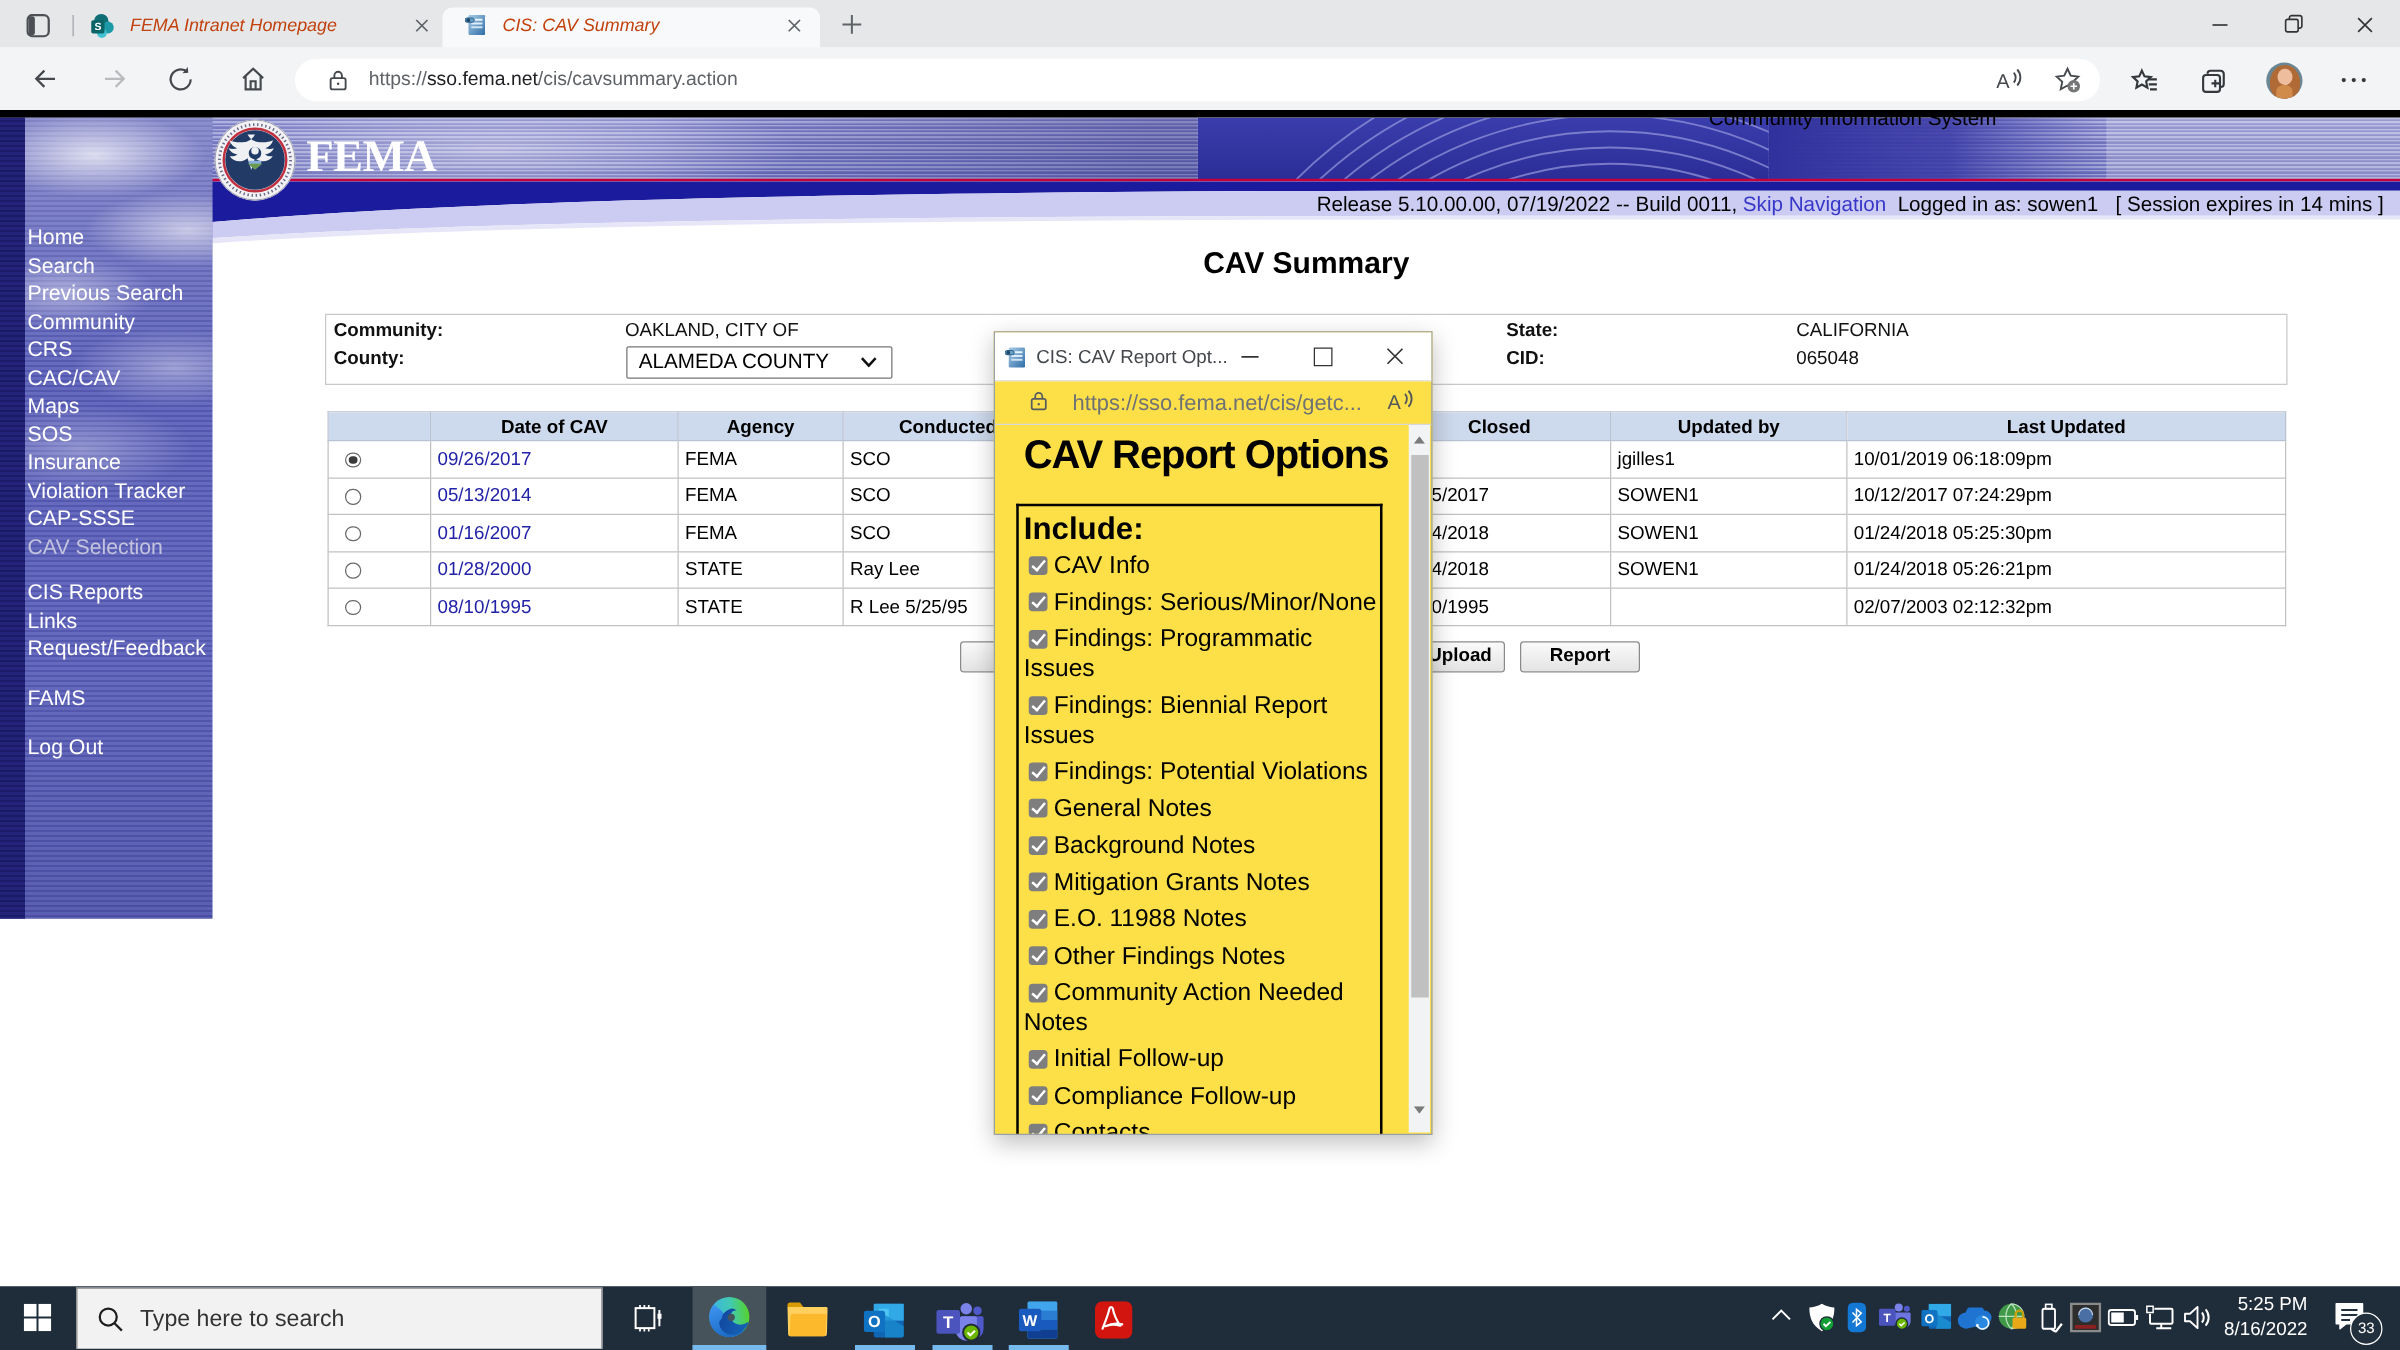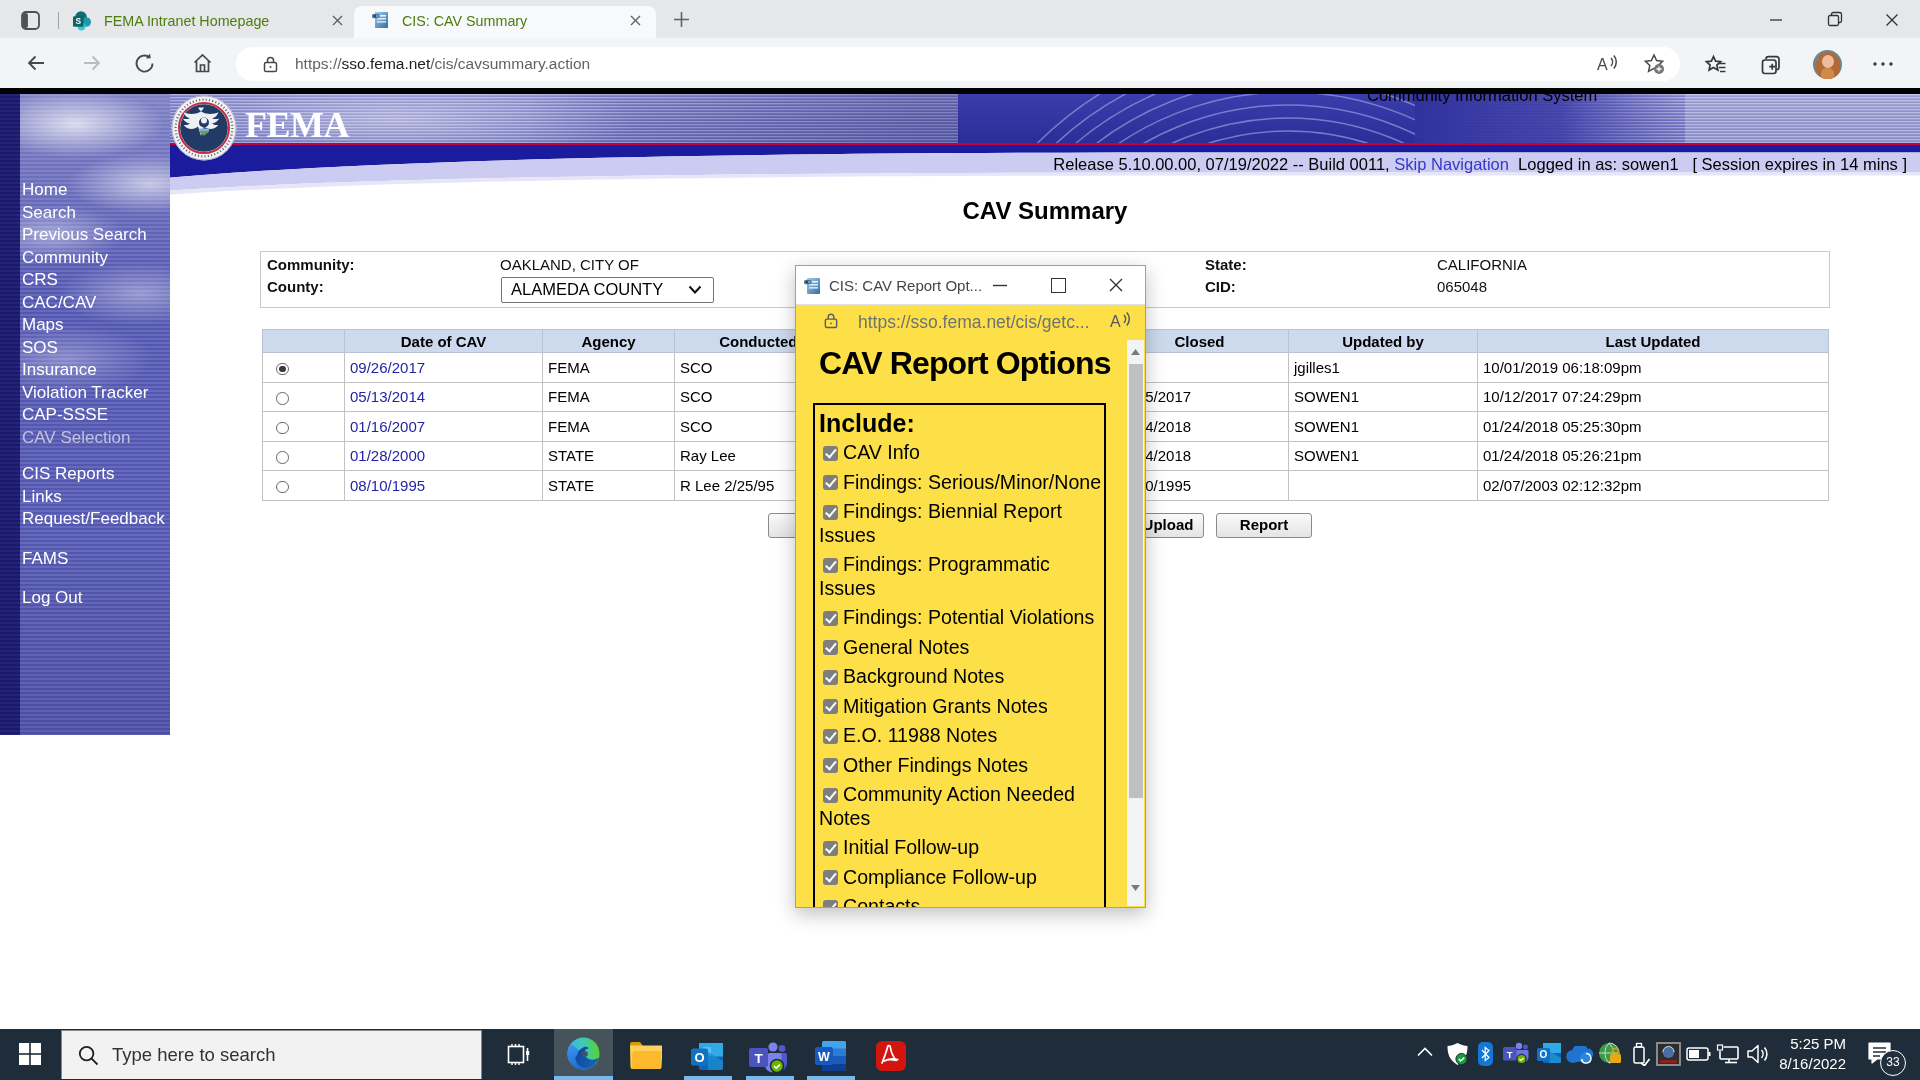"FEMA Intranet Homepage" .tabtitle { color: #4d7c0f -> #c2410c; font-style: none -> italic }
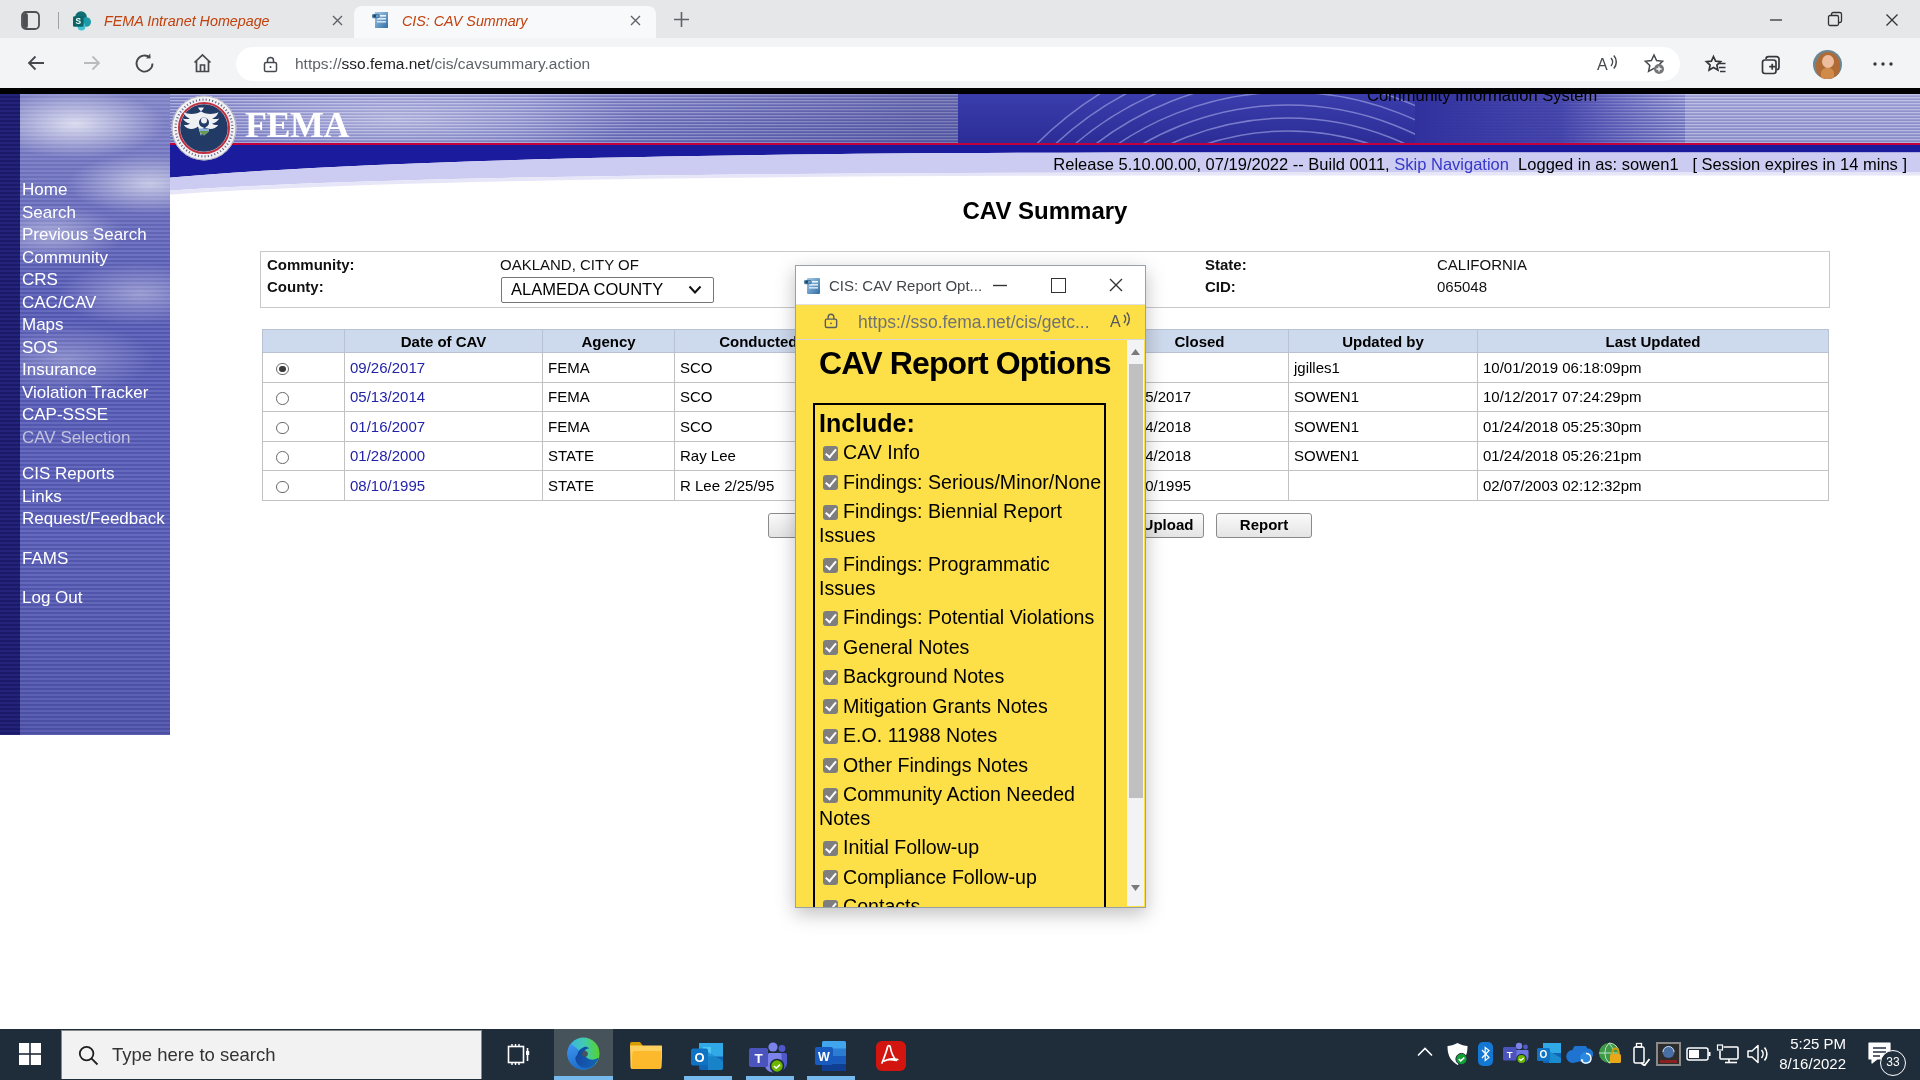"R Lee 2/25/95" td { text: 2/25/95 -> 5/25/95 }
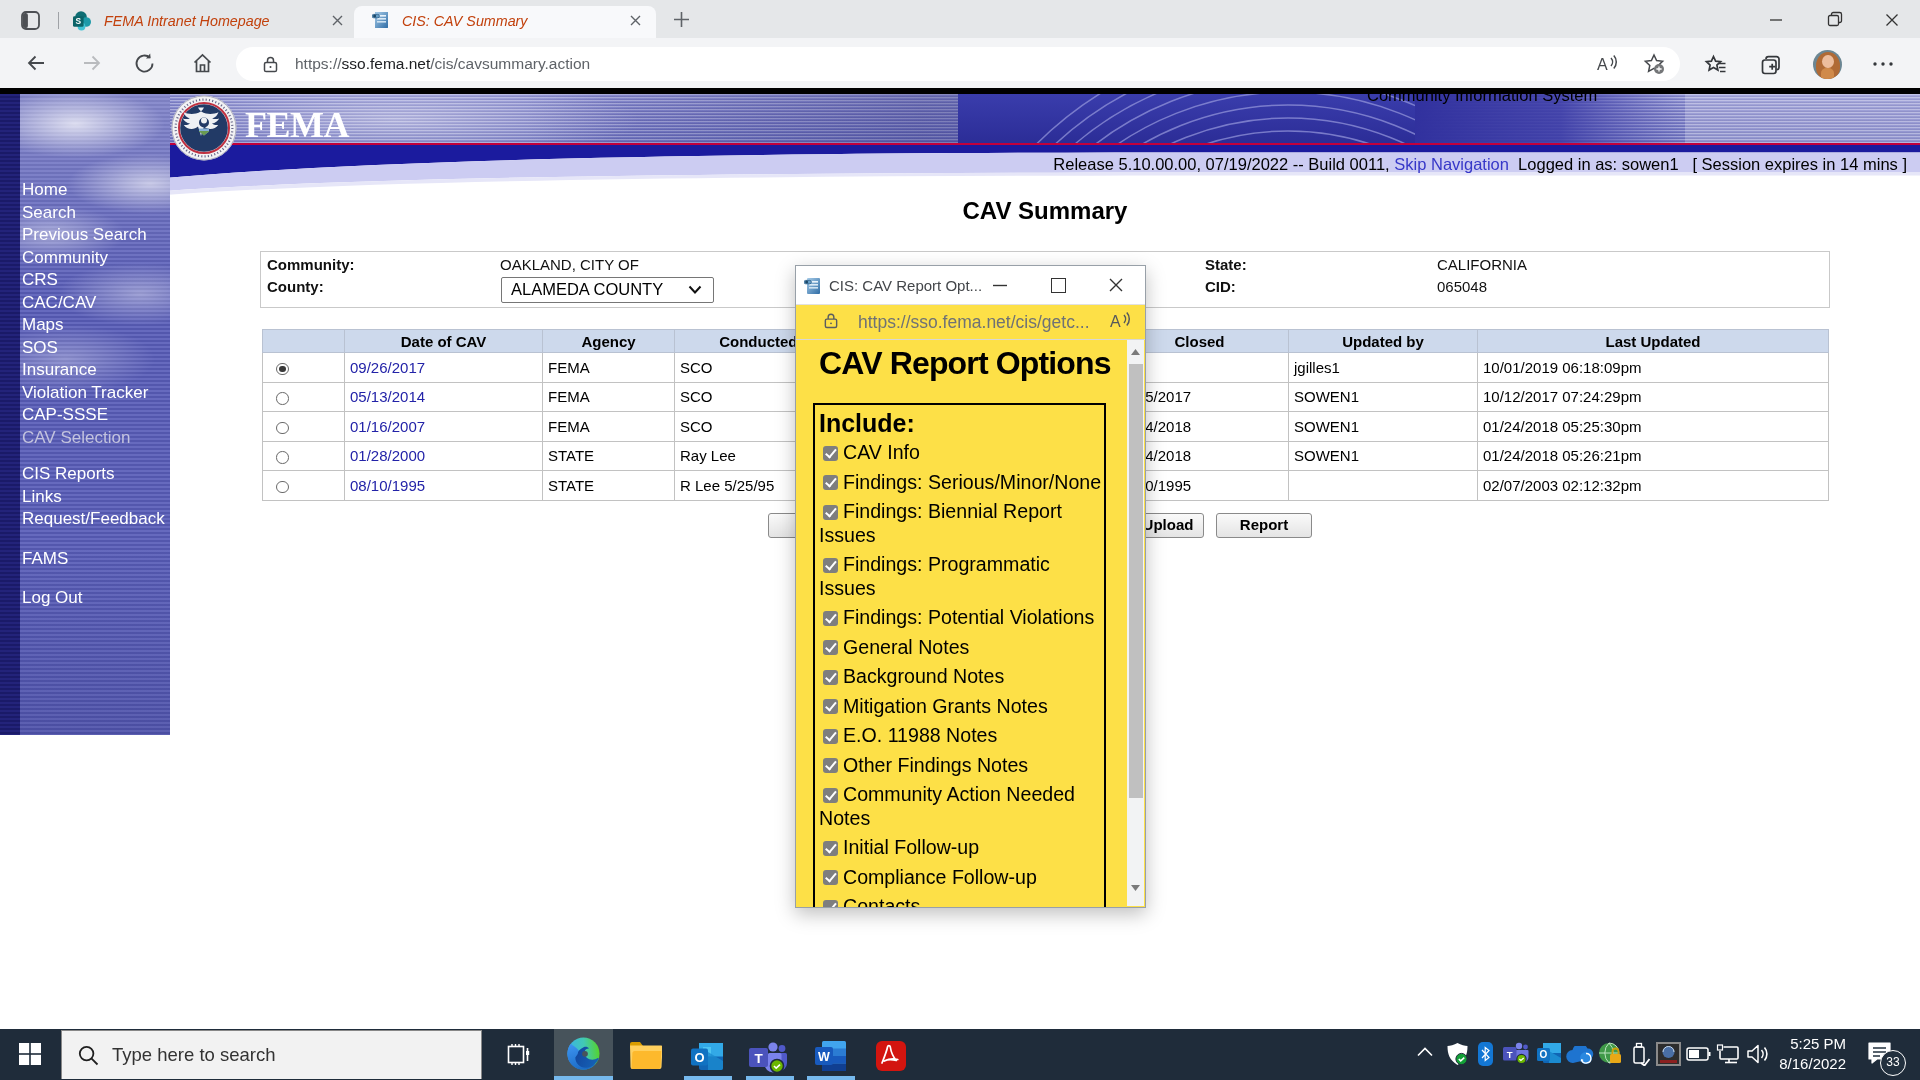"Findings: Biennial Report Issues" div.ck { order: before "Findings: Programmatic Issues" -> after "Findings: Programmatic Issues" }
